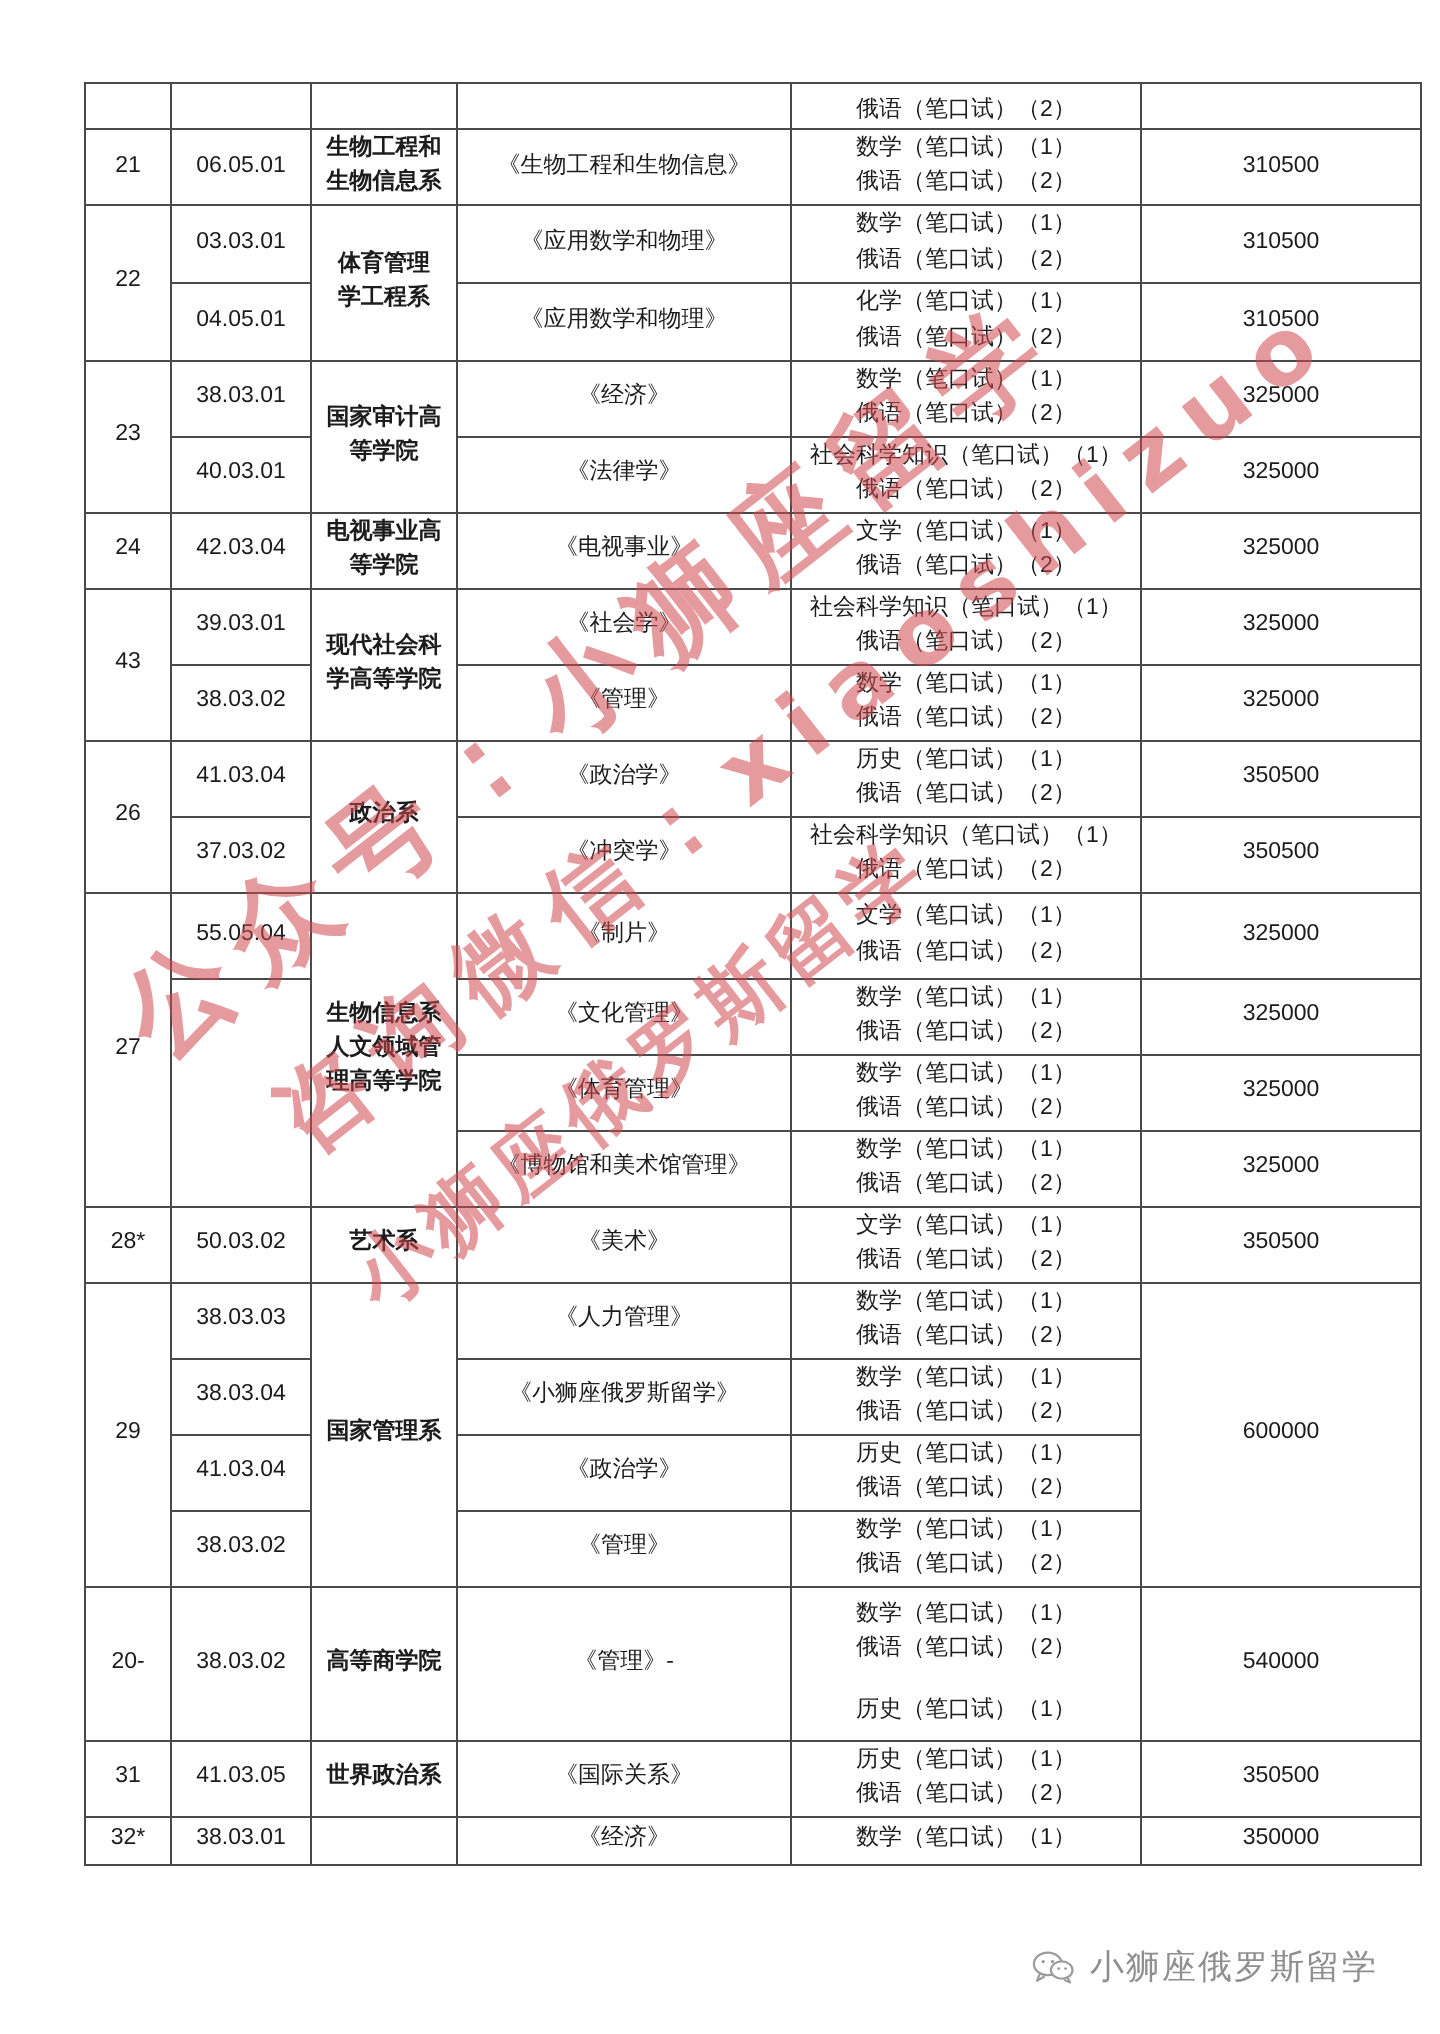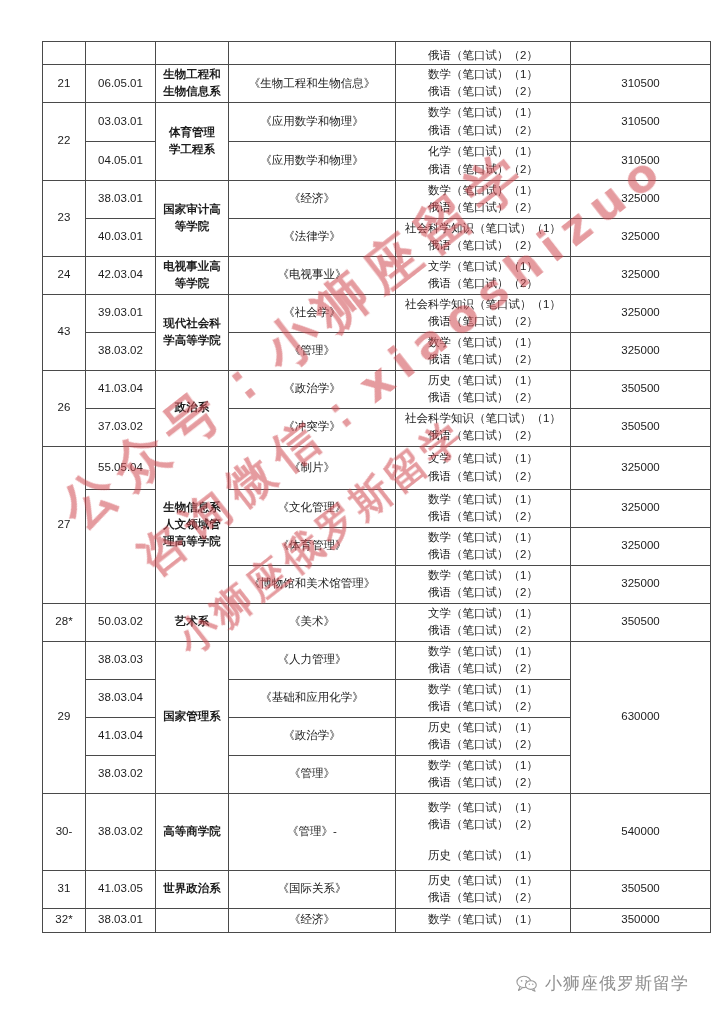"《基础和应用化学》" td.major { text: 基础和应用化 -> 小狮座俄罗斯留 }
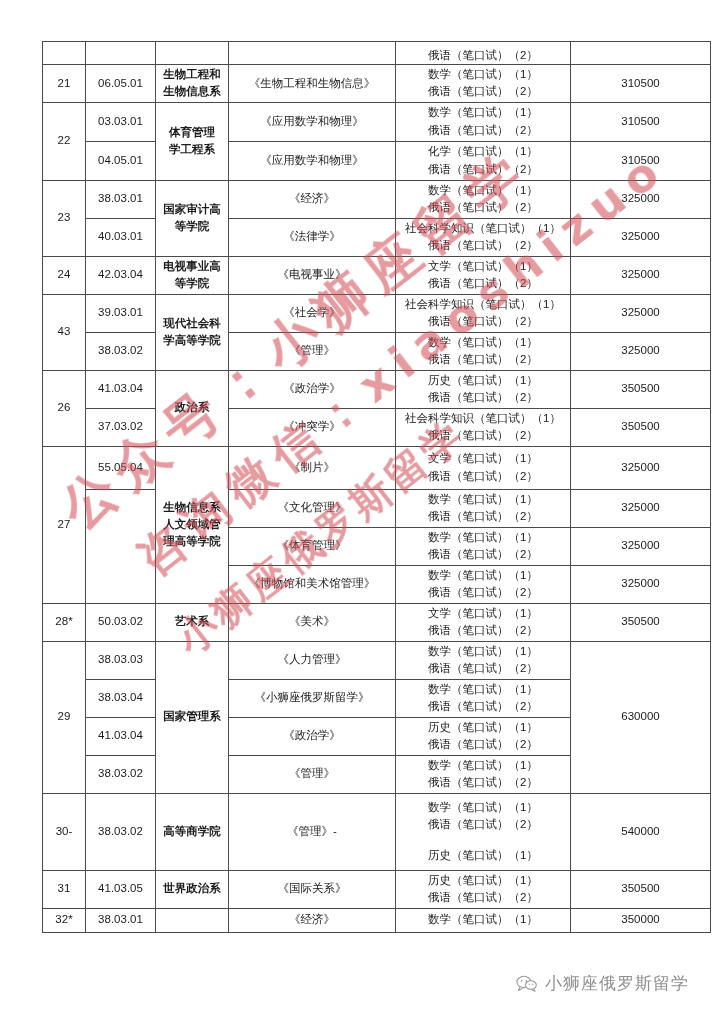"630000" td.fee { text: 630000 -> 600000 }
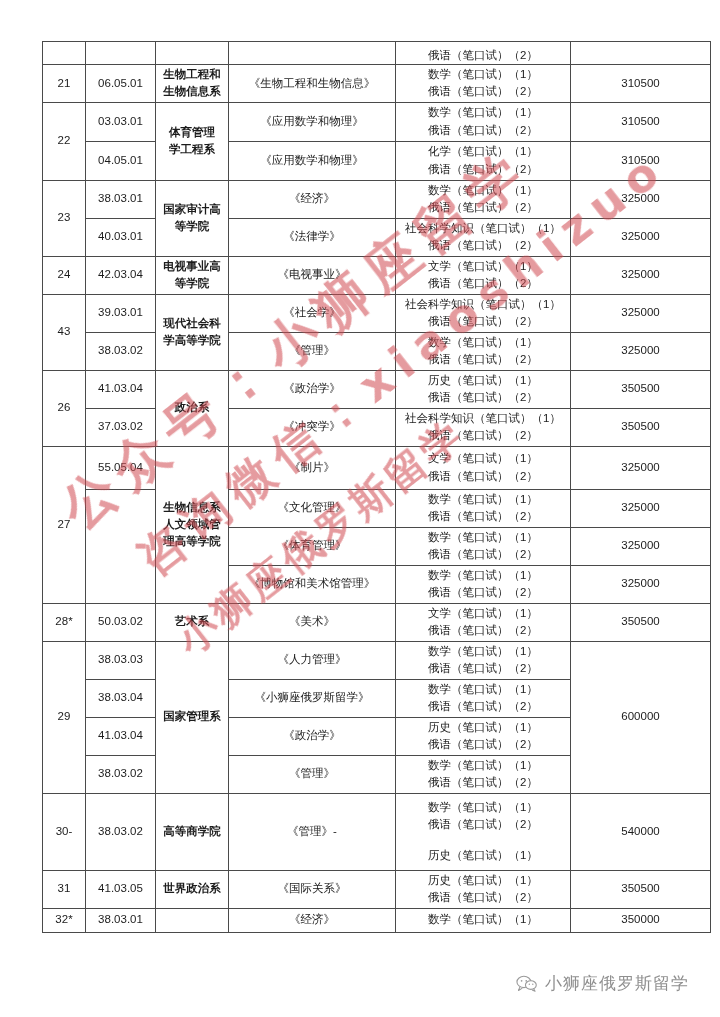"30-" td.no { text: 30- -> 20- }
